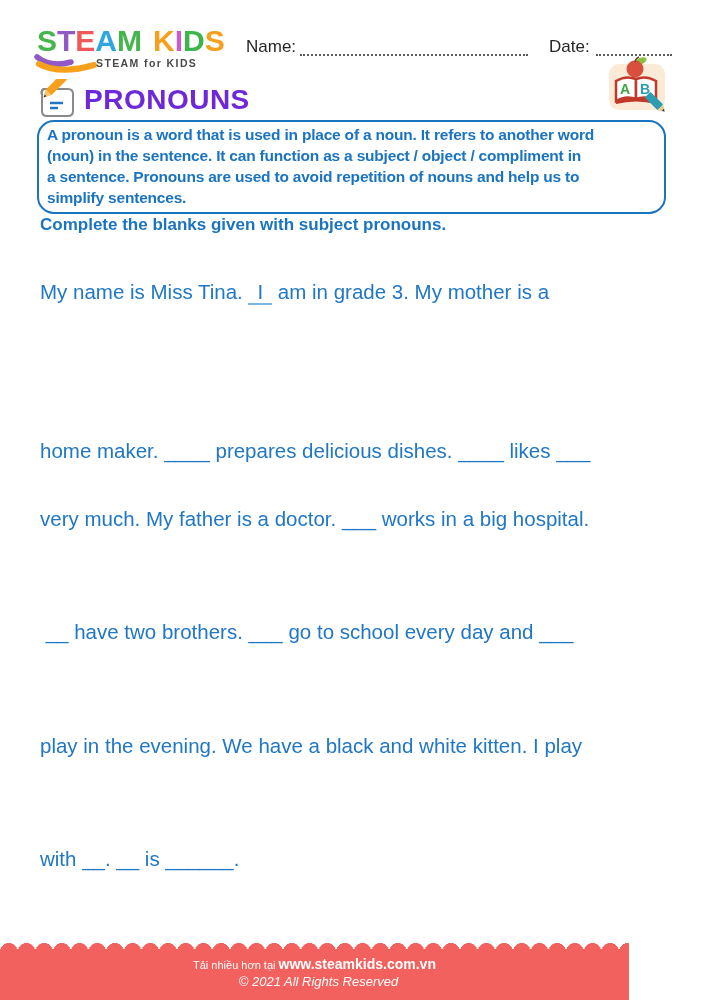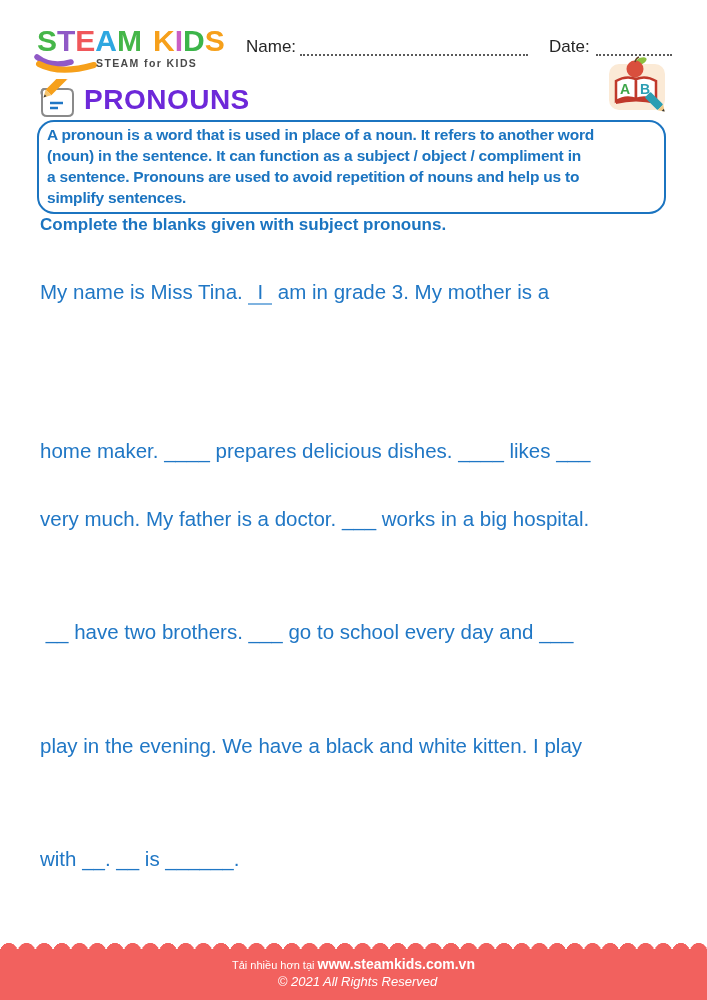"Tải nhiều hơn tại www.steamkids.com.vn" .footer { width: 707px -> 629px }
